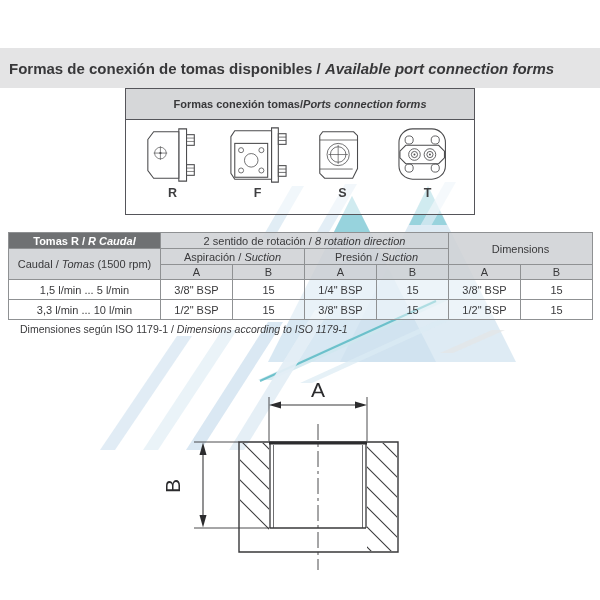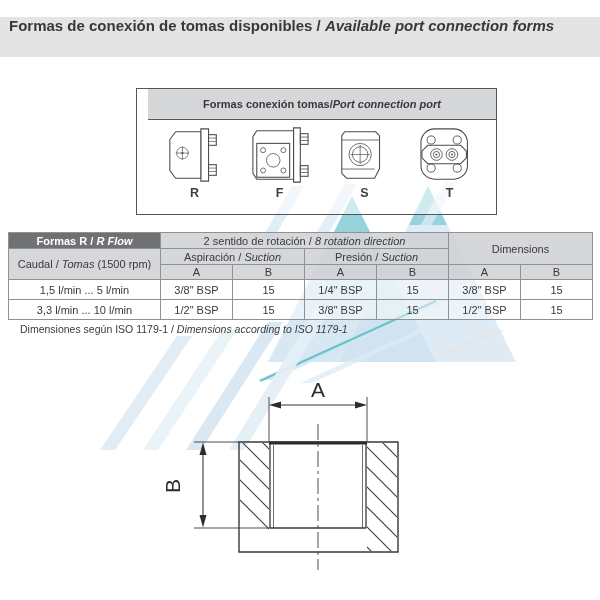"Formas de conexión de tomas" .title-band { align-items: none -> center; top: 17px -> 48px }
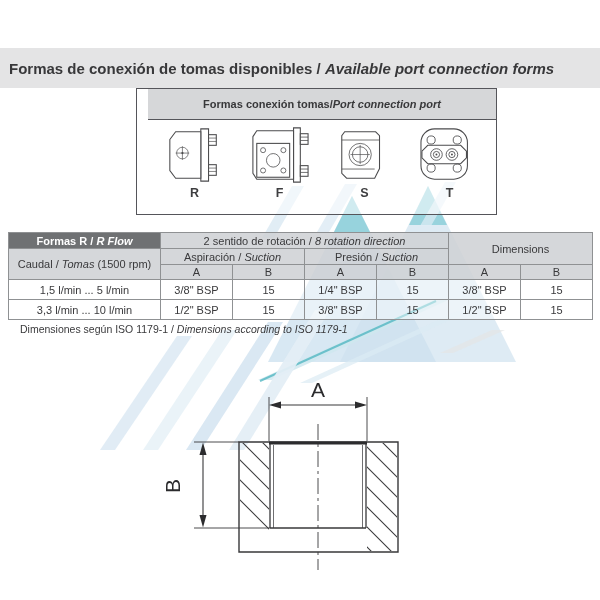"Formas conexión tomas" .port-box { left: 136px -> 125px; padding-left: 11px -> none }
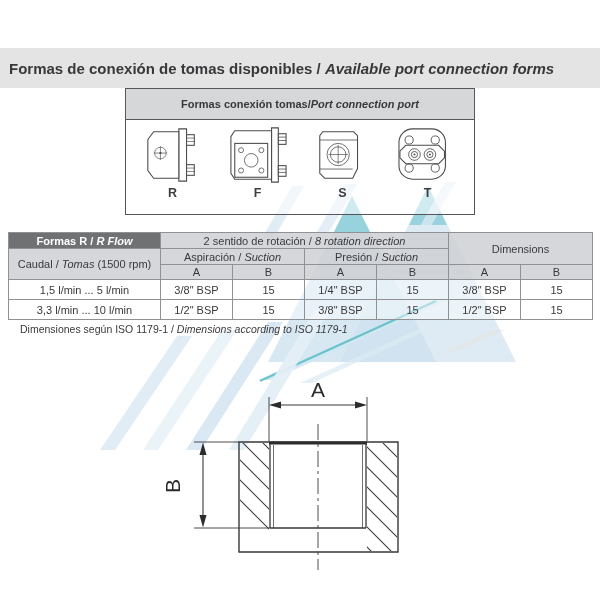"Port connection port" span.i { text: Port connection port -> Ports connection forms }
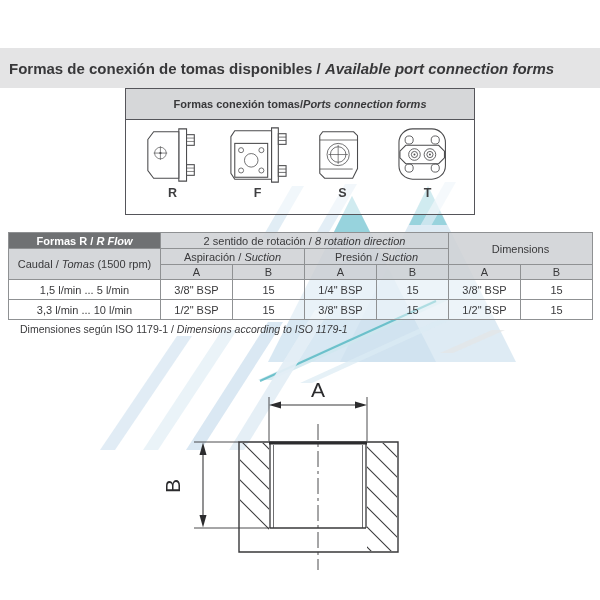"Formas R" span { text: Formas -> Tomas }
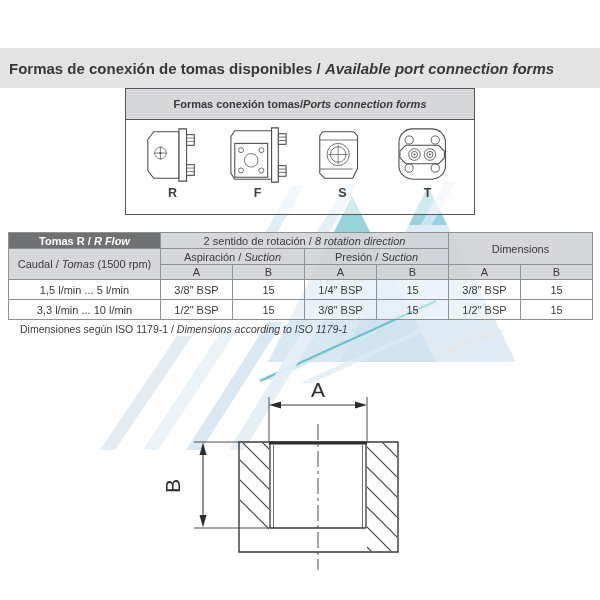"R Flow" span.i { text: Flow -> Caudal }
